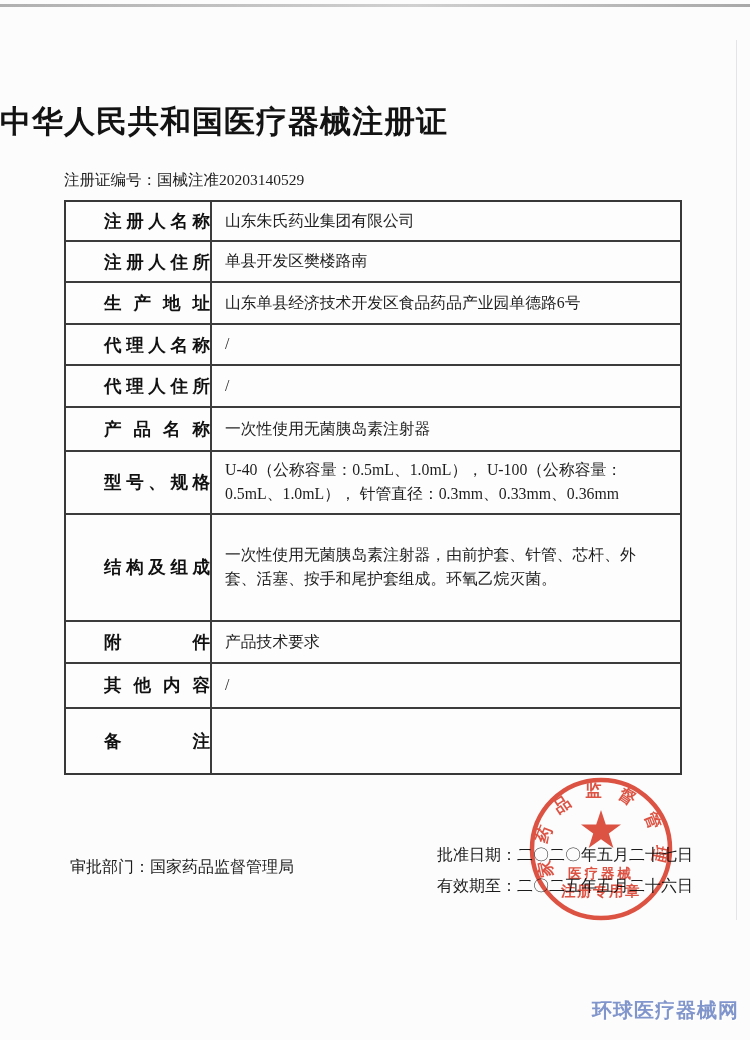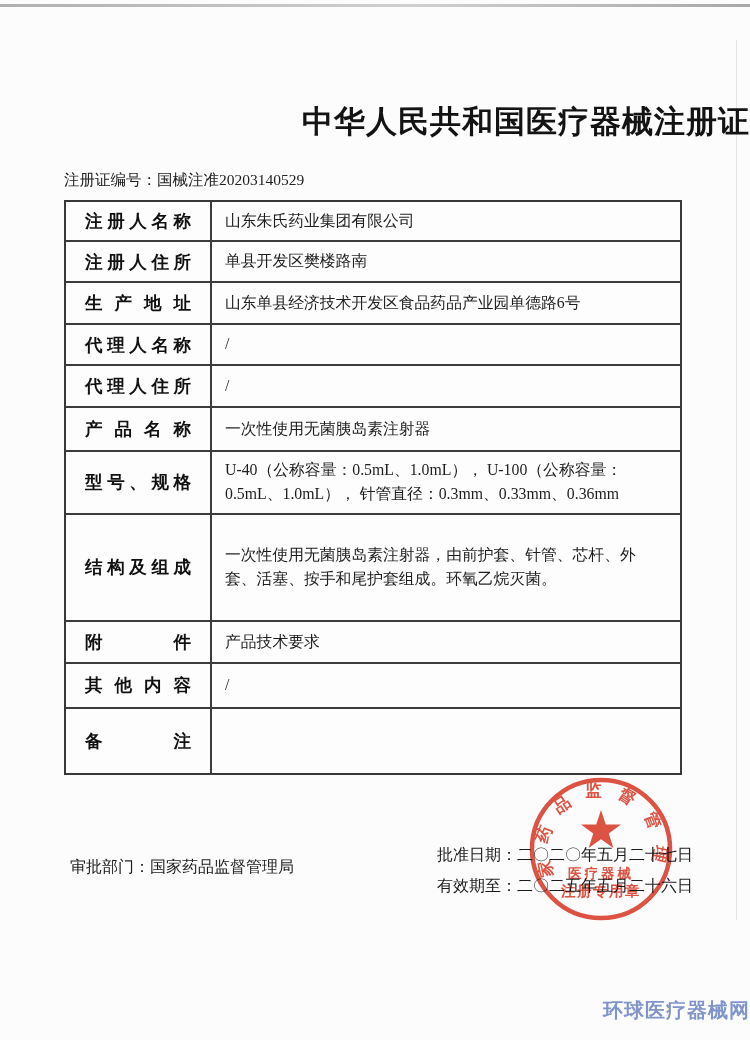"中华人民共和国医疗器械注册证" .title { text-align: right -> left }
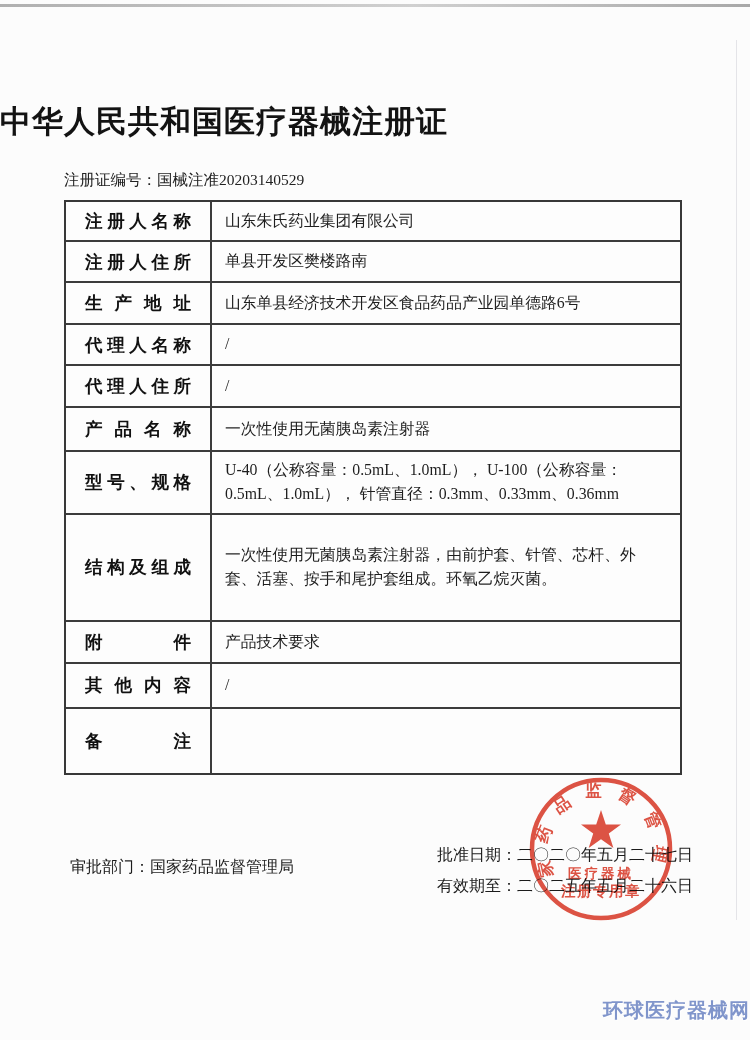"注册人名称" .cell-label { justify-content: center -> flex-end }
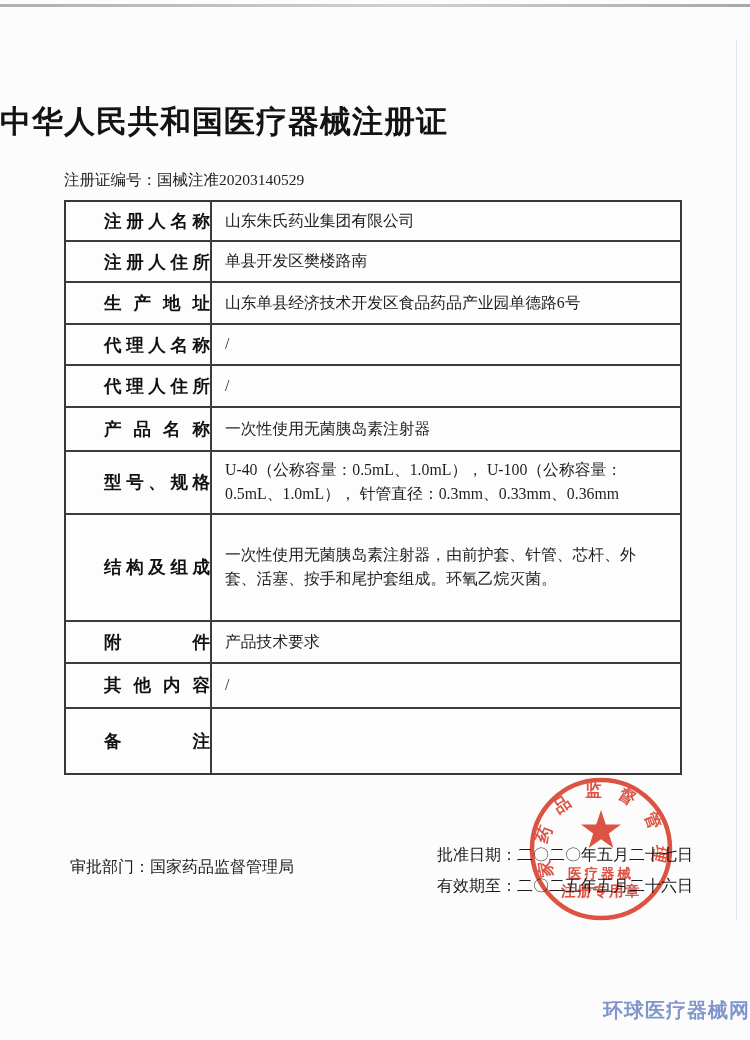"环球医疗器械网" .watermark { right: 0 -> 11px }
